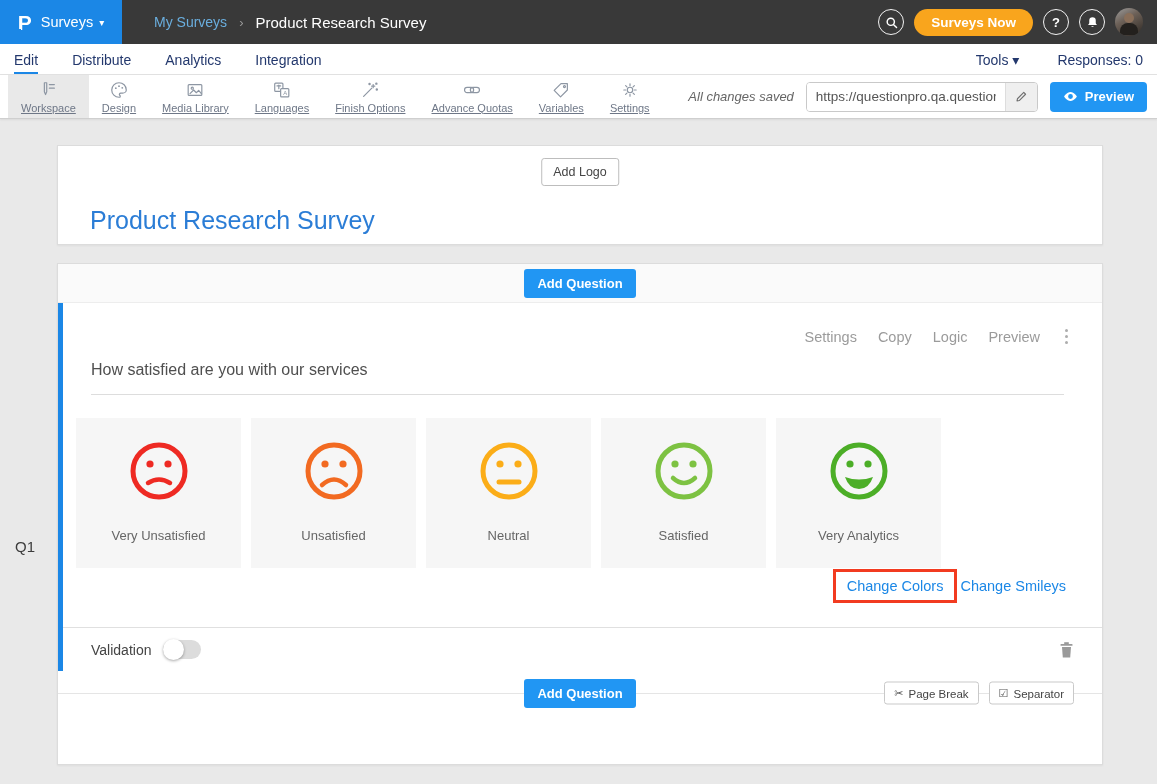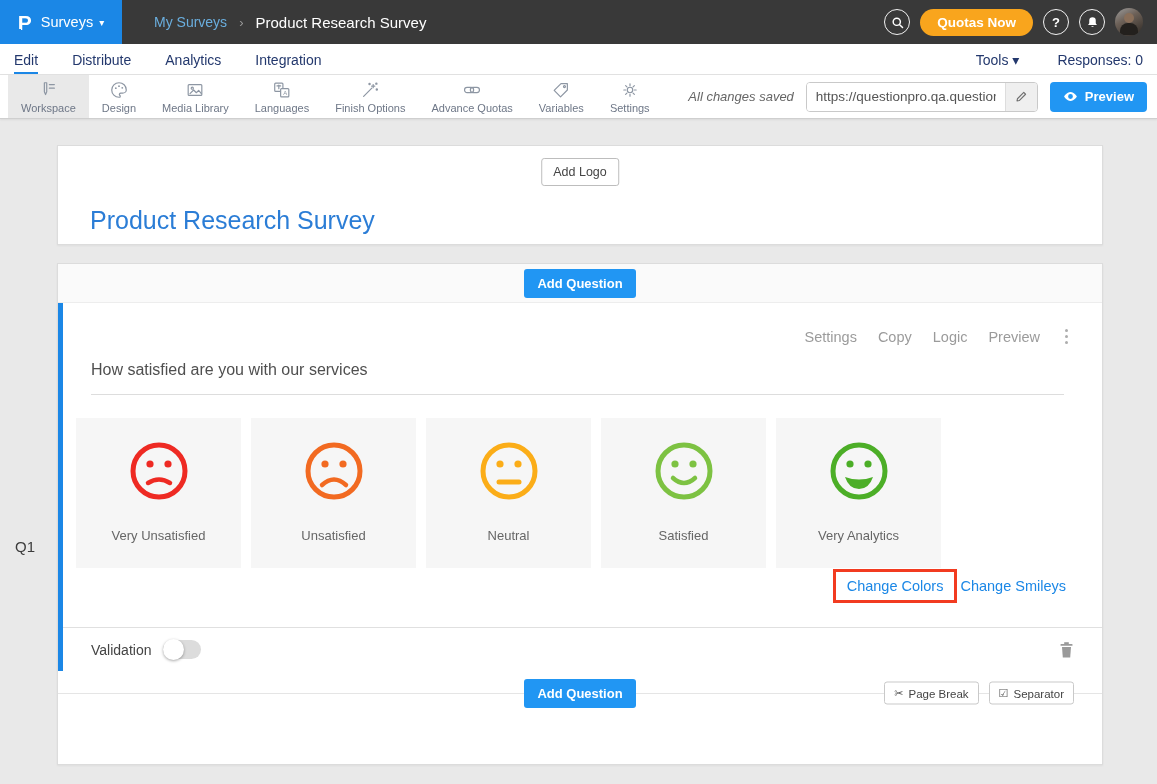"Quotas Now" button.upgrade-btn { text: Quotas -> Surveys }
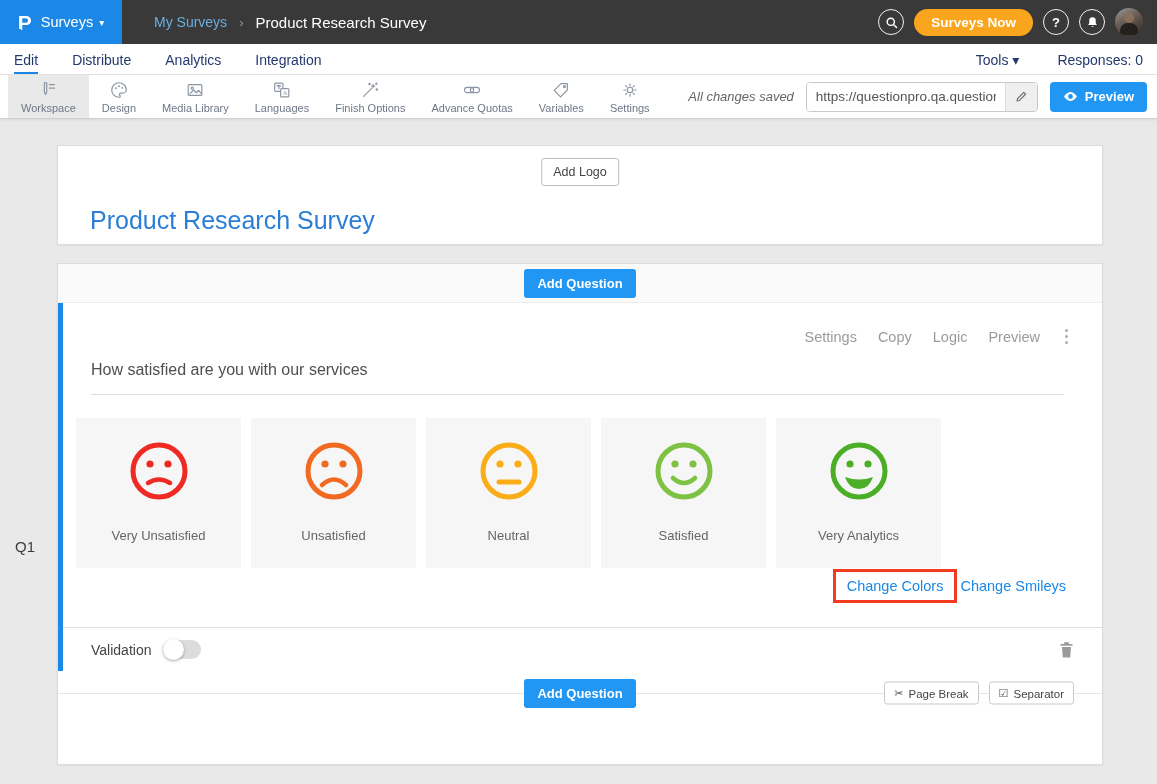"Workspace" .tool-label { text-decoration: none -> underline }
